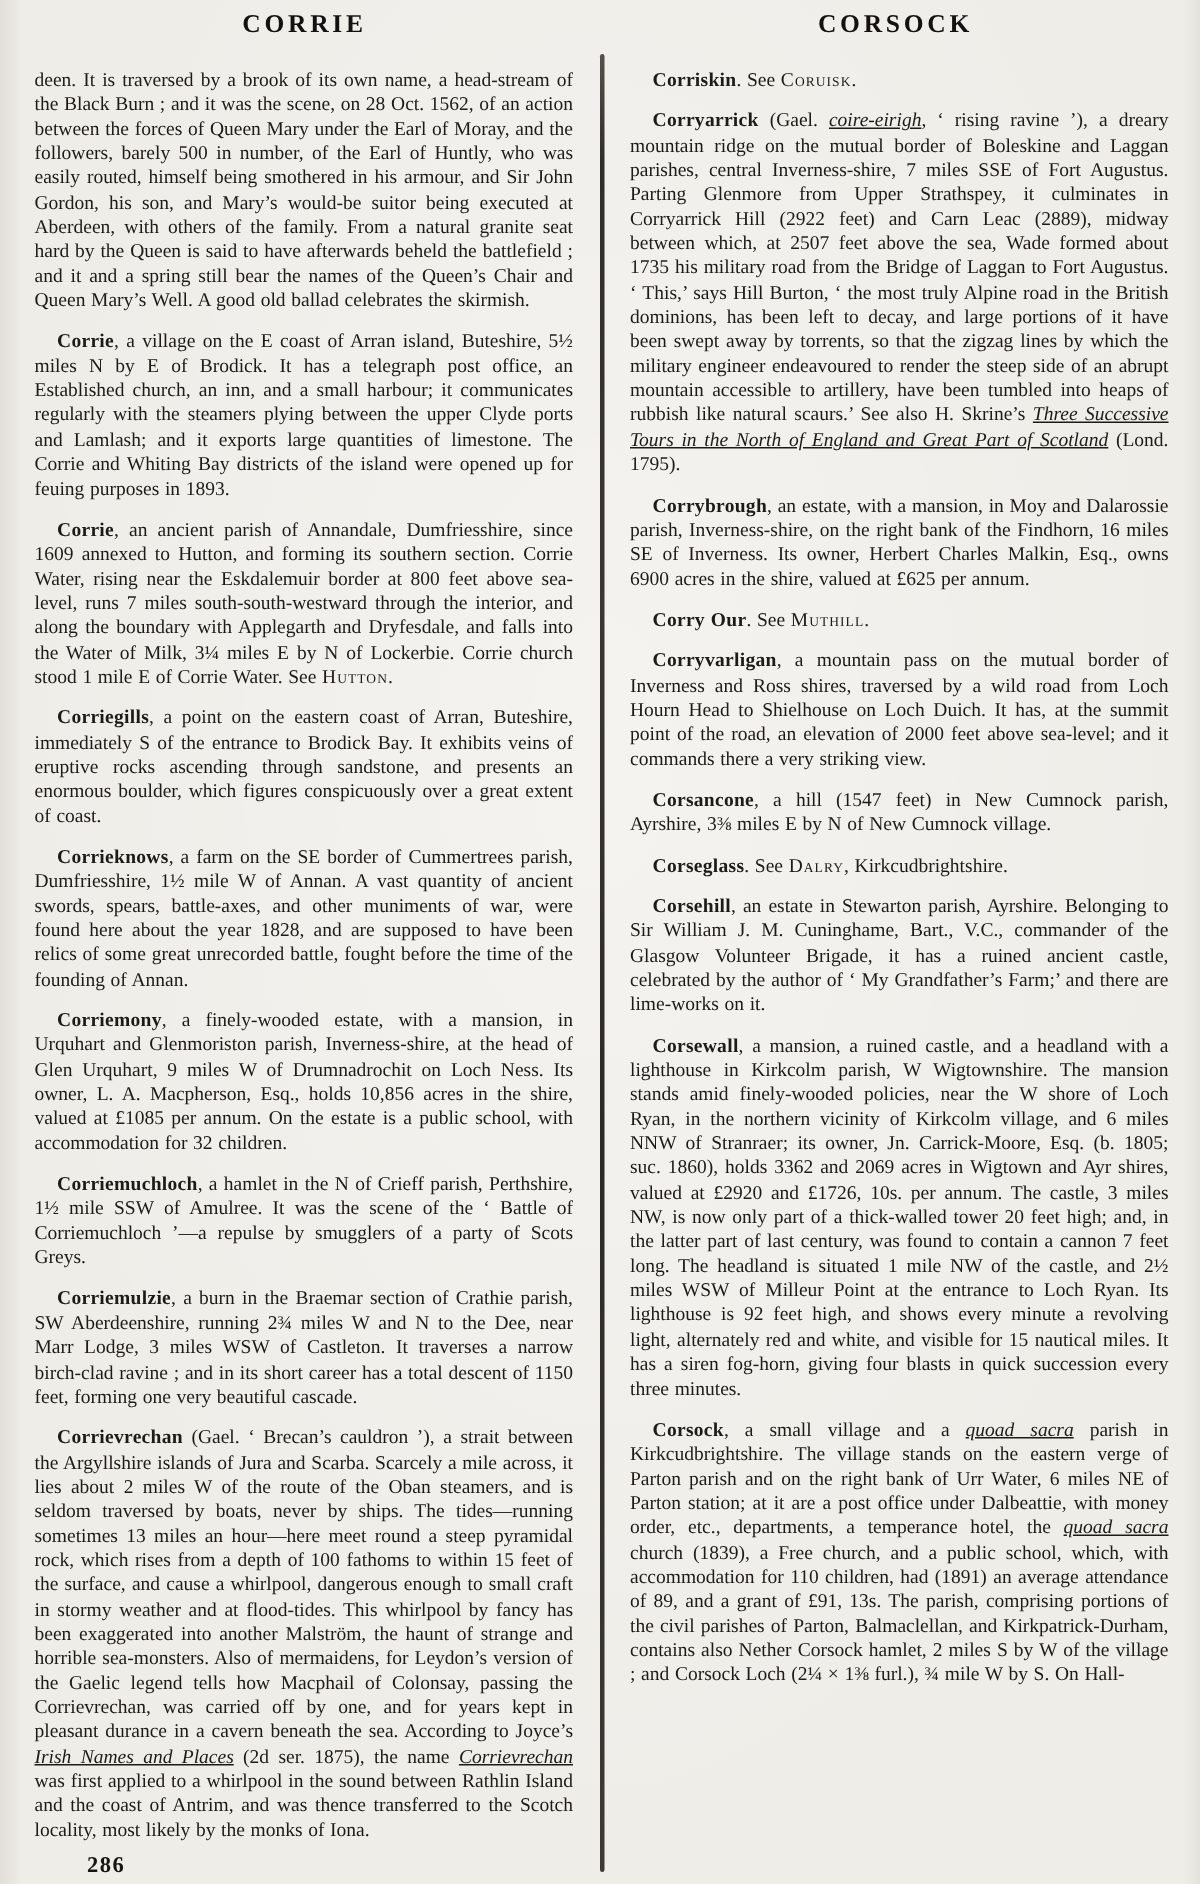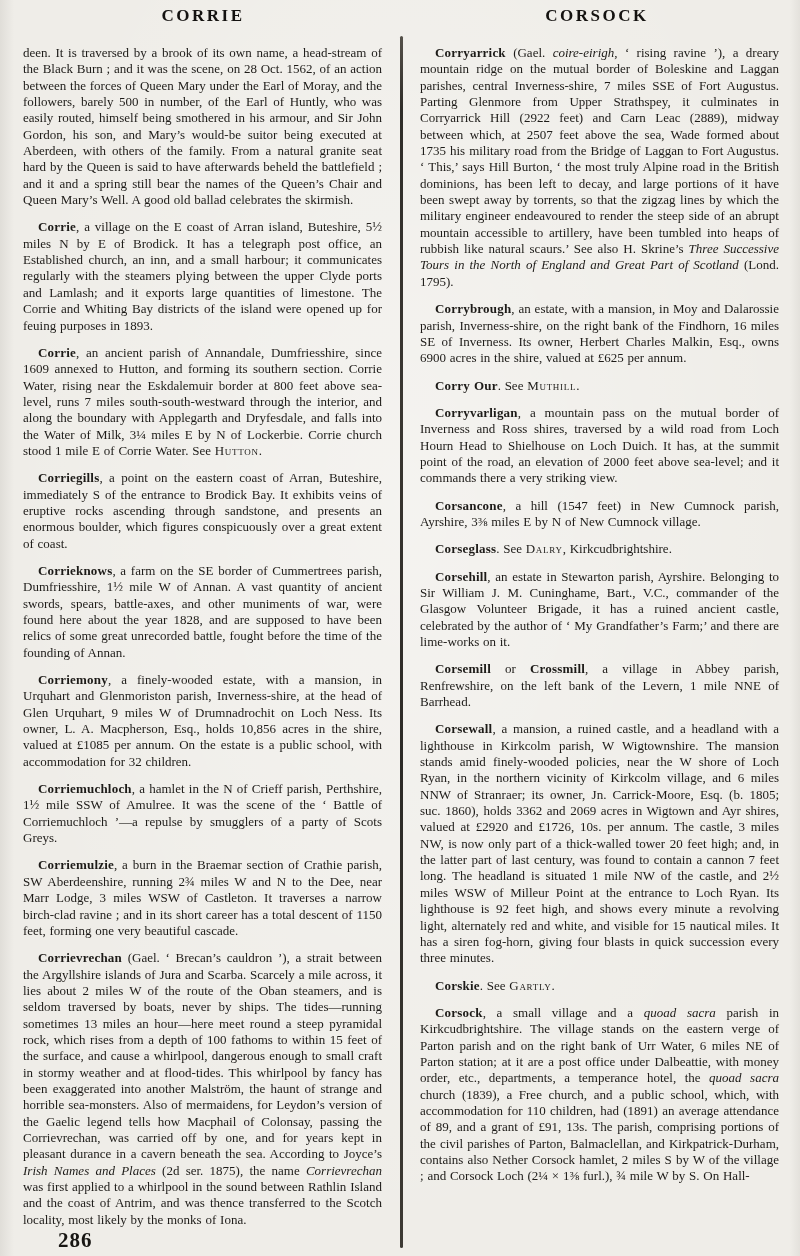"Corriskin. See Coruisk." p.entry { html: none -> <p><span>Corriskin</span><span>. See </span><span>Coruisk</span><span>.</span></p> }
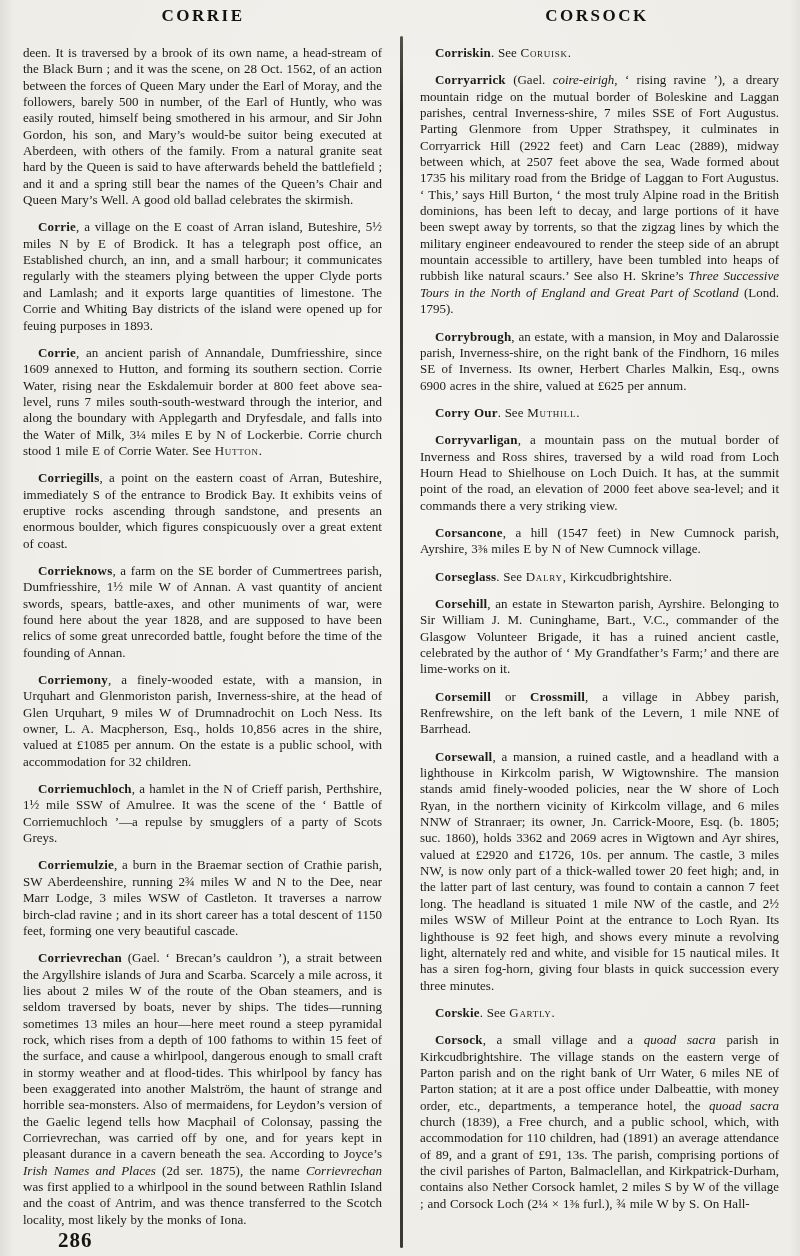"coire-eirigh" .seg-italic { text-decoration: none -> underline }
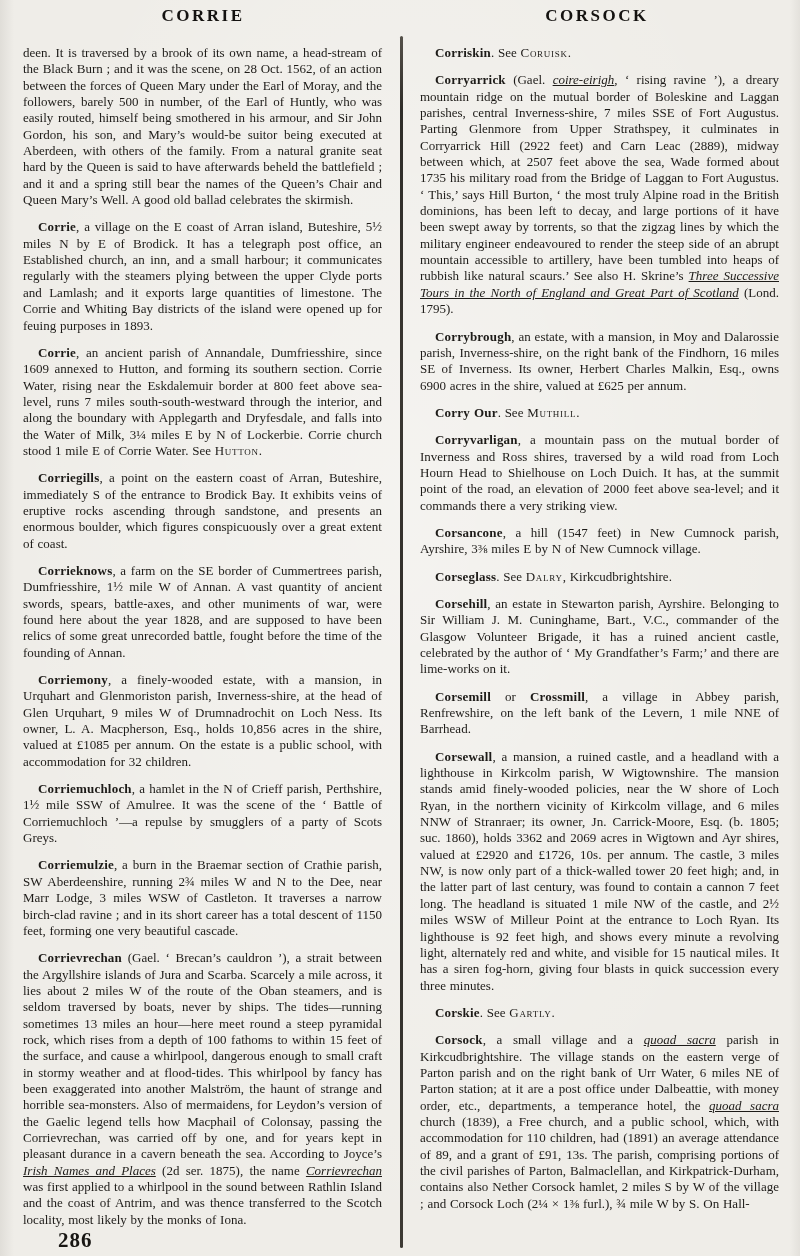"Corsemill or Crossmill, a village" p.entry { html: <p><span>Corsemill</span><span> or </span><span>Crossmill</span><span>, a village in Abbey parish, Renfrewshire, on the left bank of the Levern, 1 mile NNE of Barrhead.</span></p> -> none }
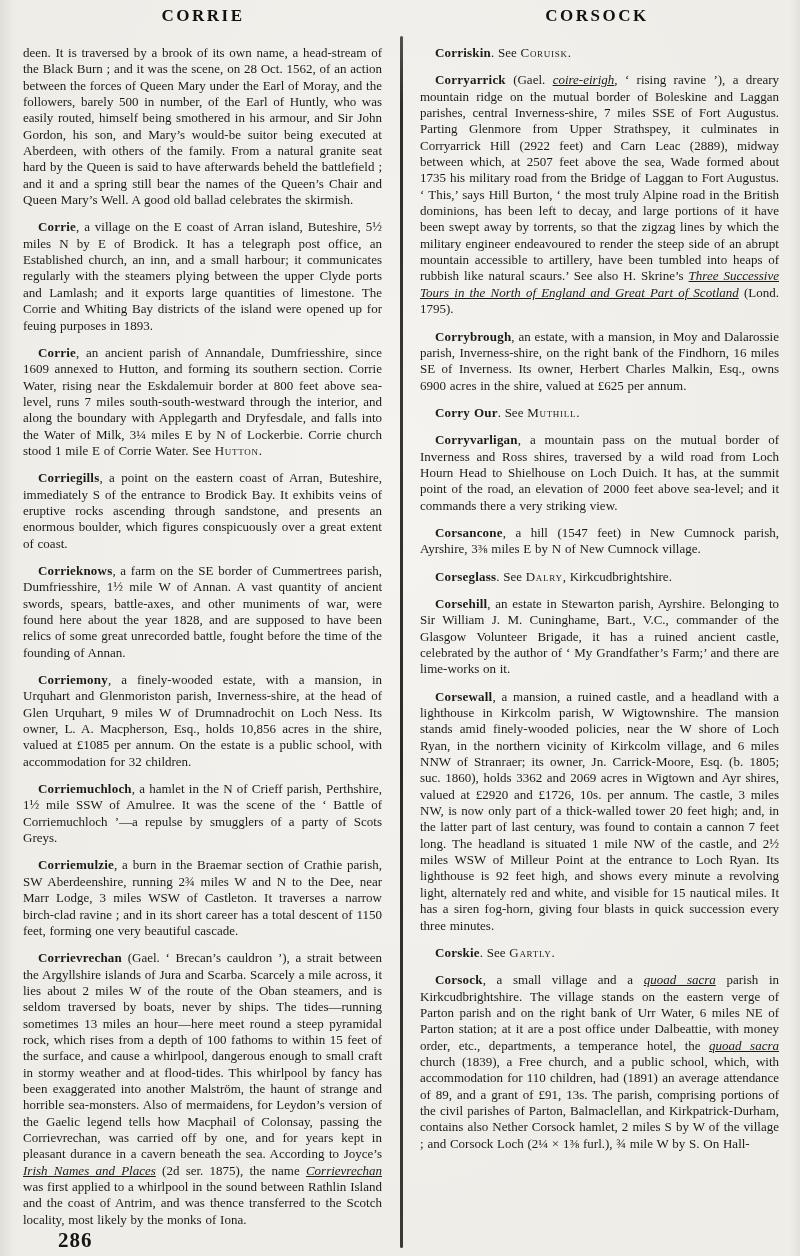"Corskie. See Gartly." p.entry { html: <p><span>Corskie</span><span>. See </span><span>Gartly</span><span>.</span></p> -> none }
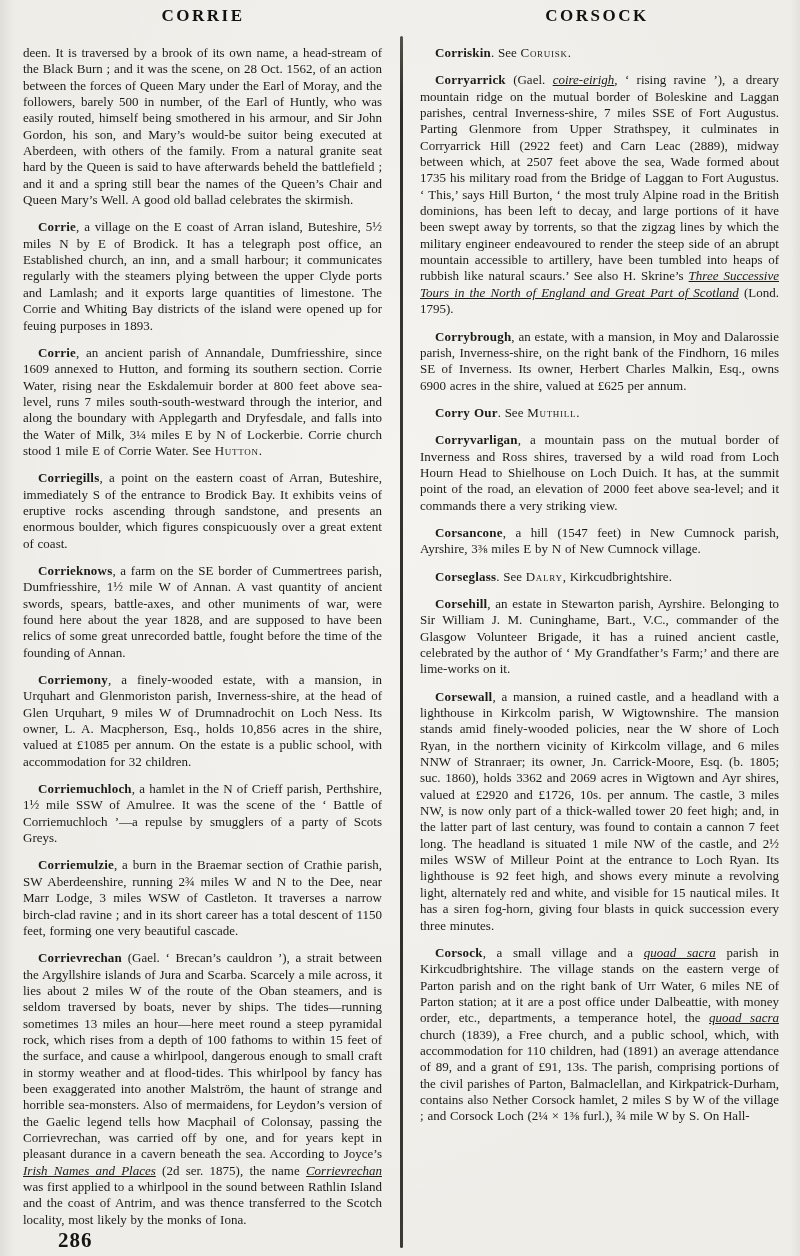"286" .page-number { font-size: 21px -> 15px }
